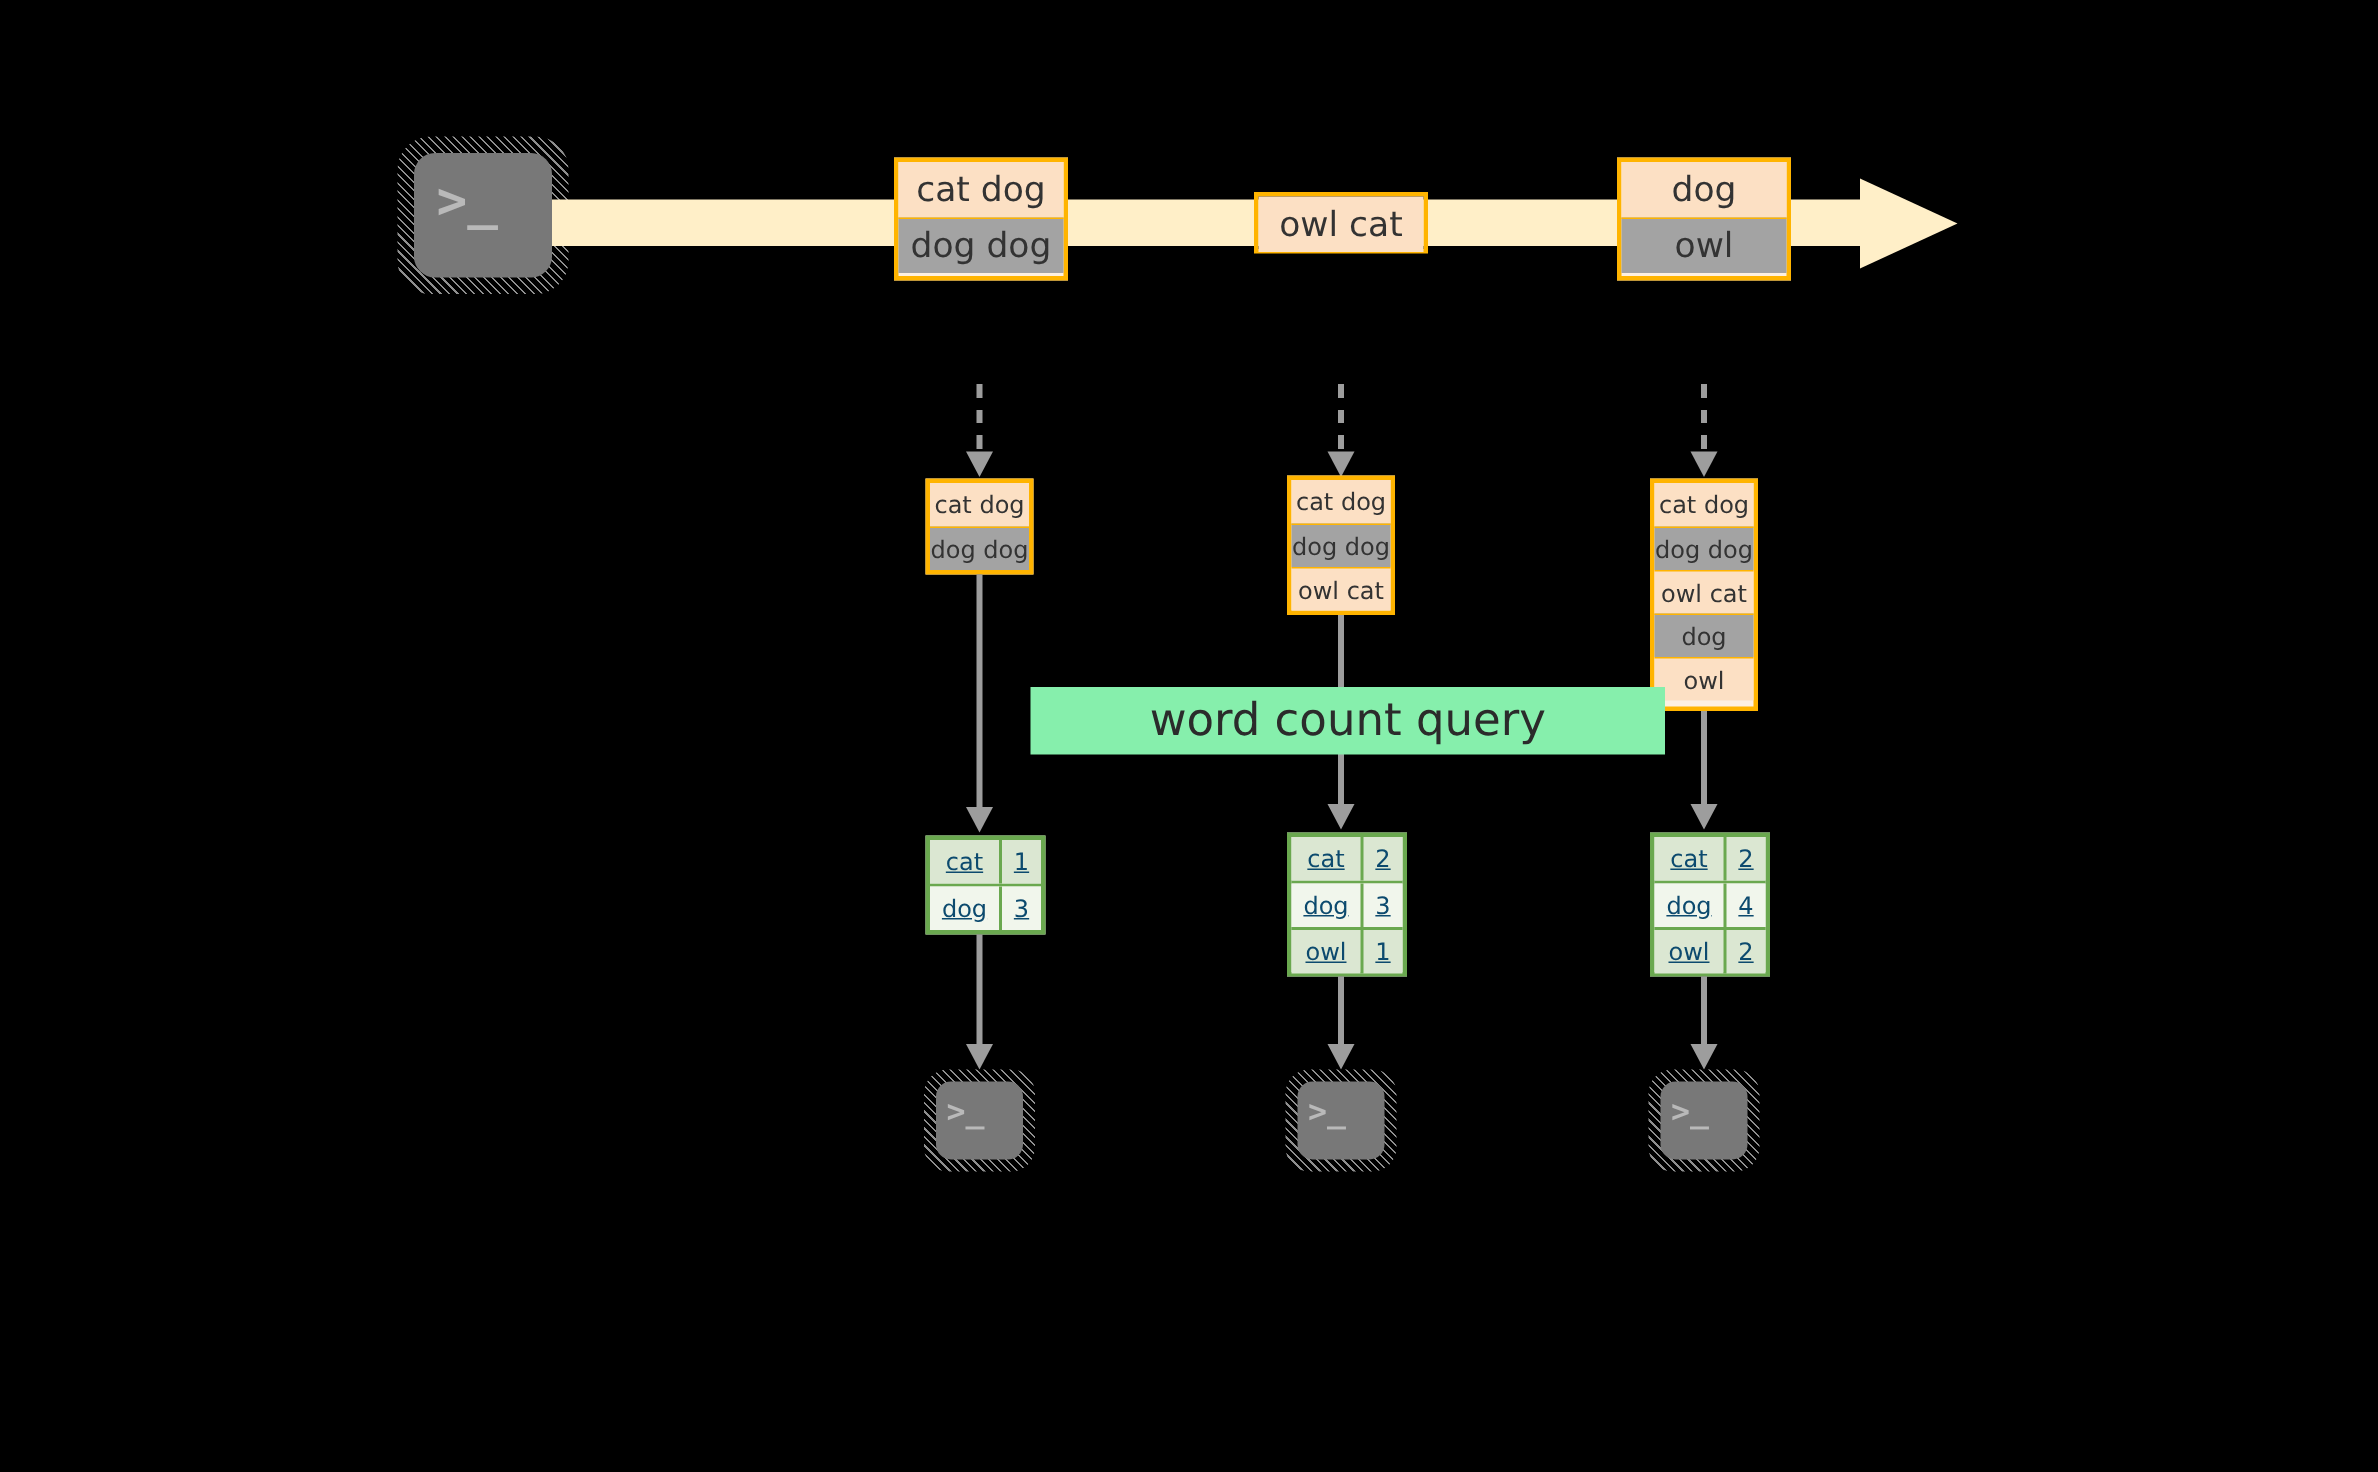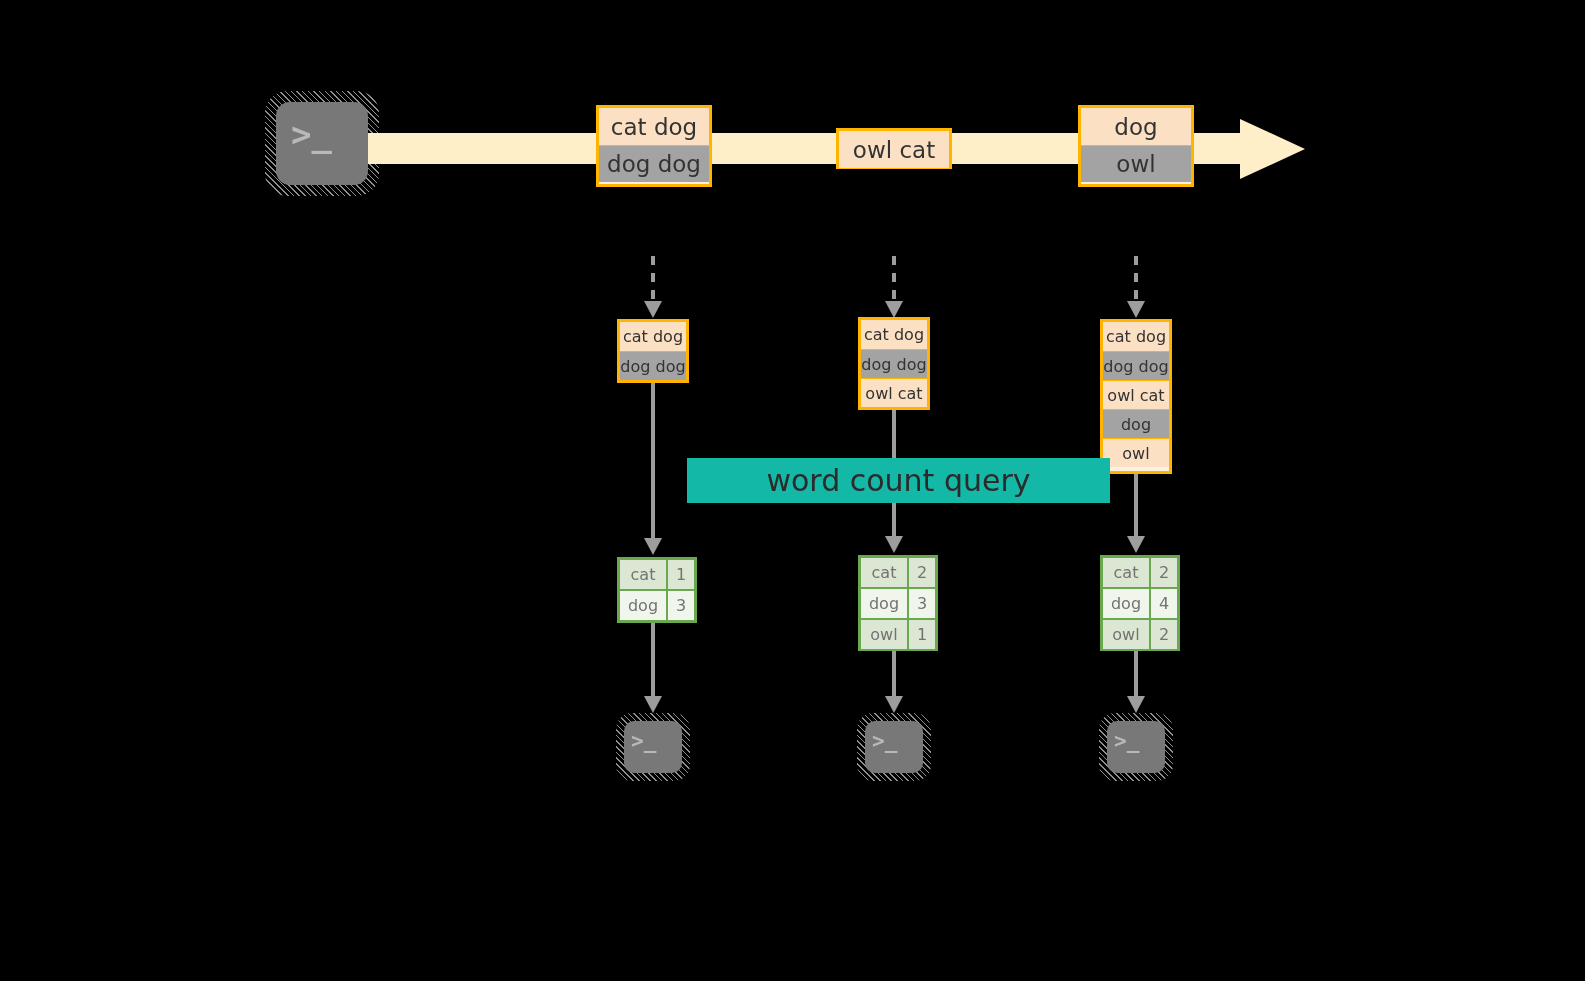"word count query" .querylabel { background: #14b8a6 -> #86efac }
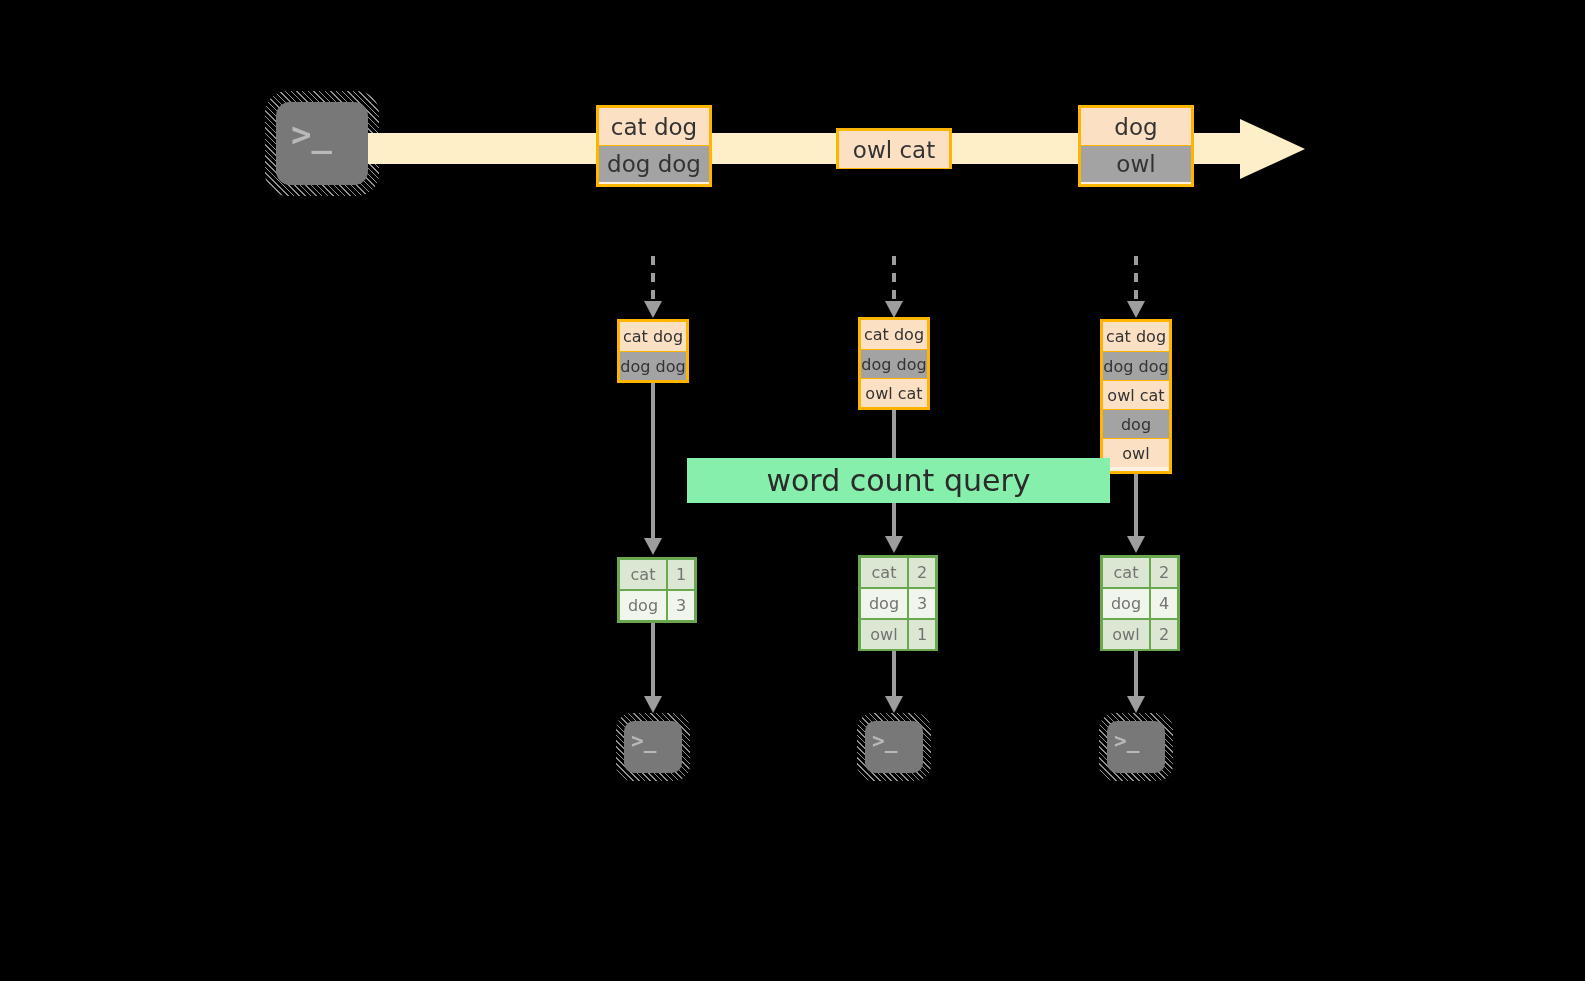"cat" .rescell { color: #737373 -> #0c4a6e; text-decoration: none -> underline }
